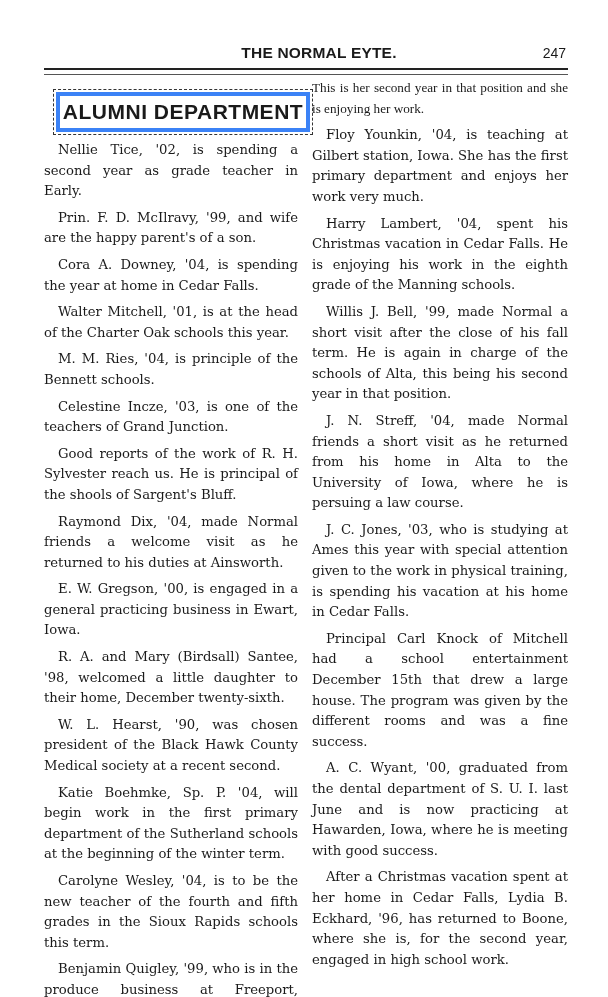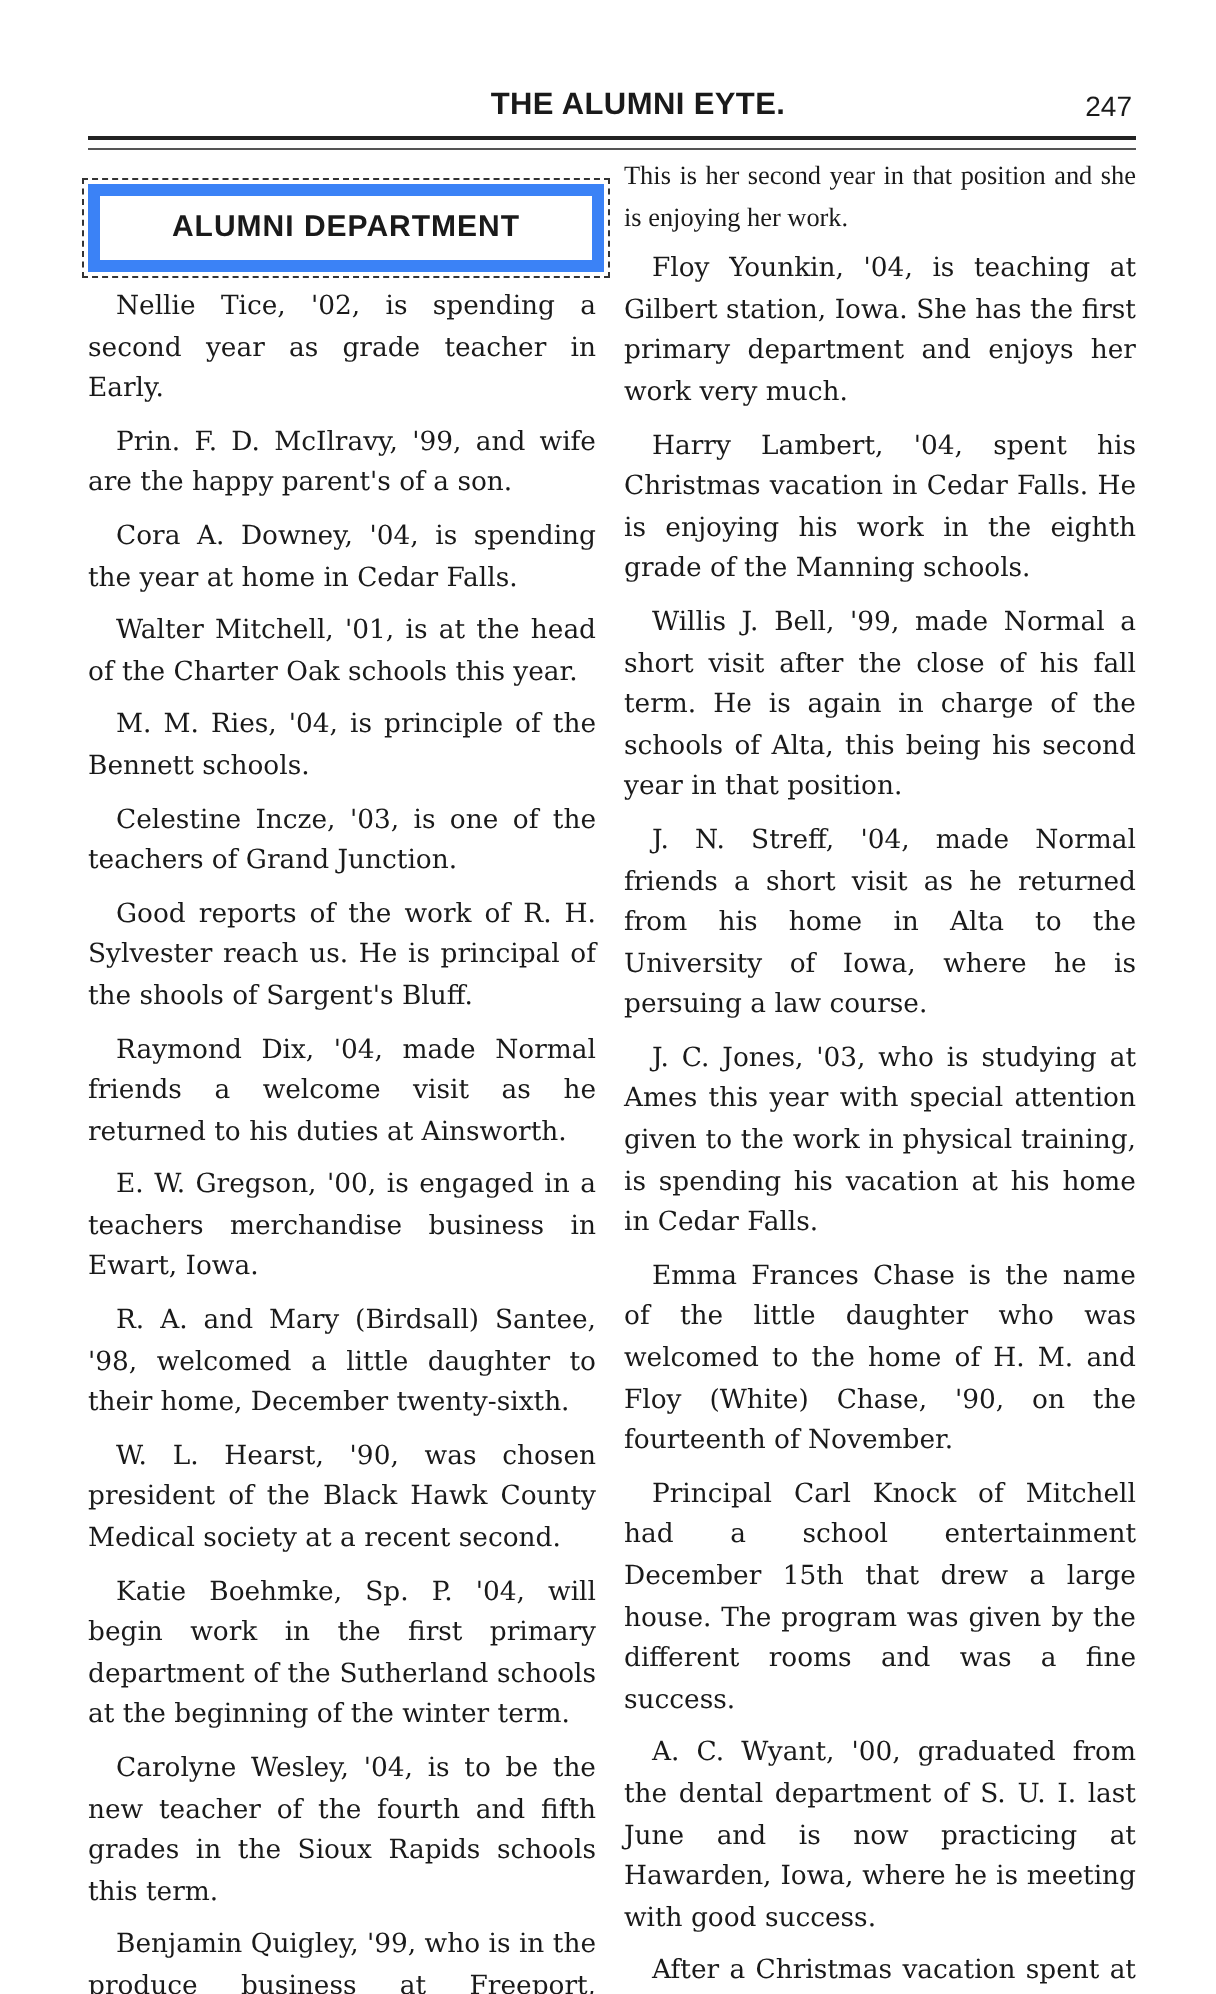"THE ALUMNI EYTE." div.title { text: ALUMNI -> NORMAL }
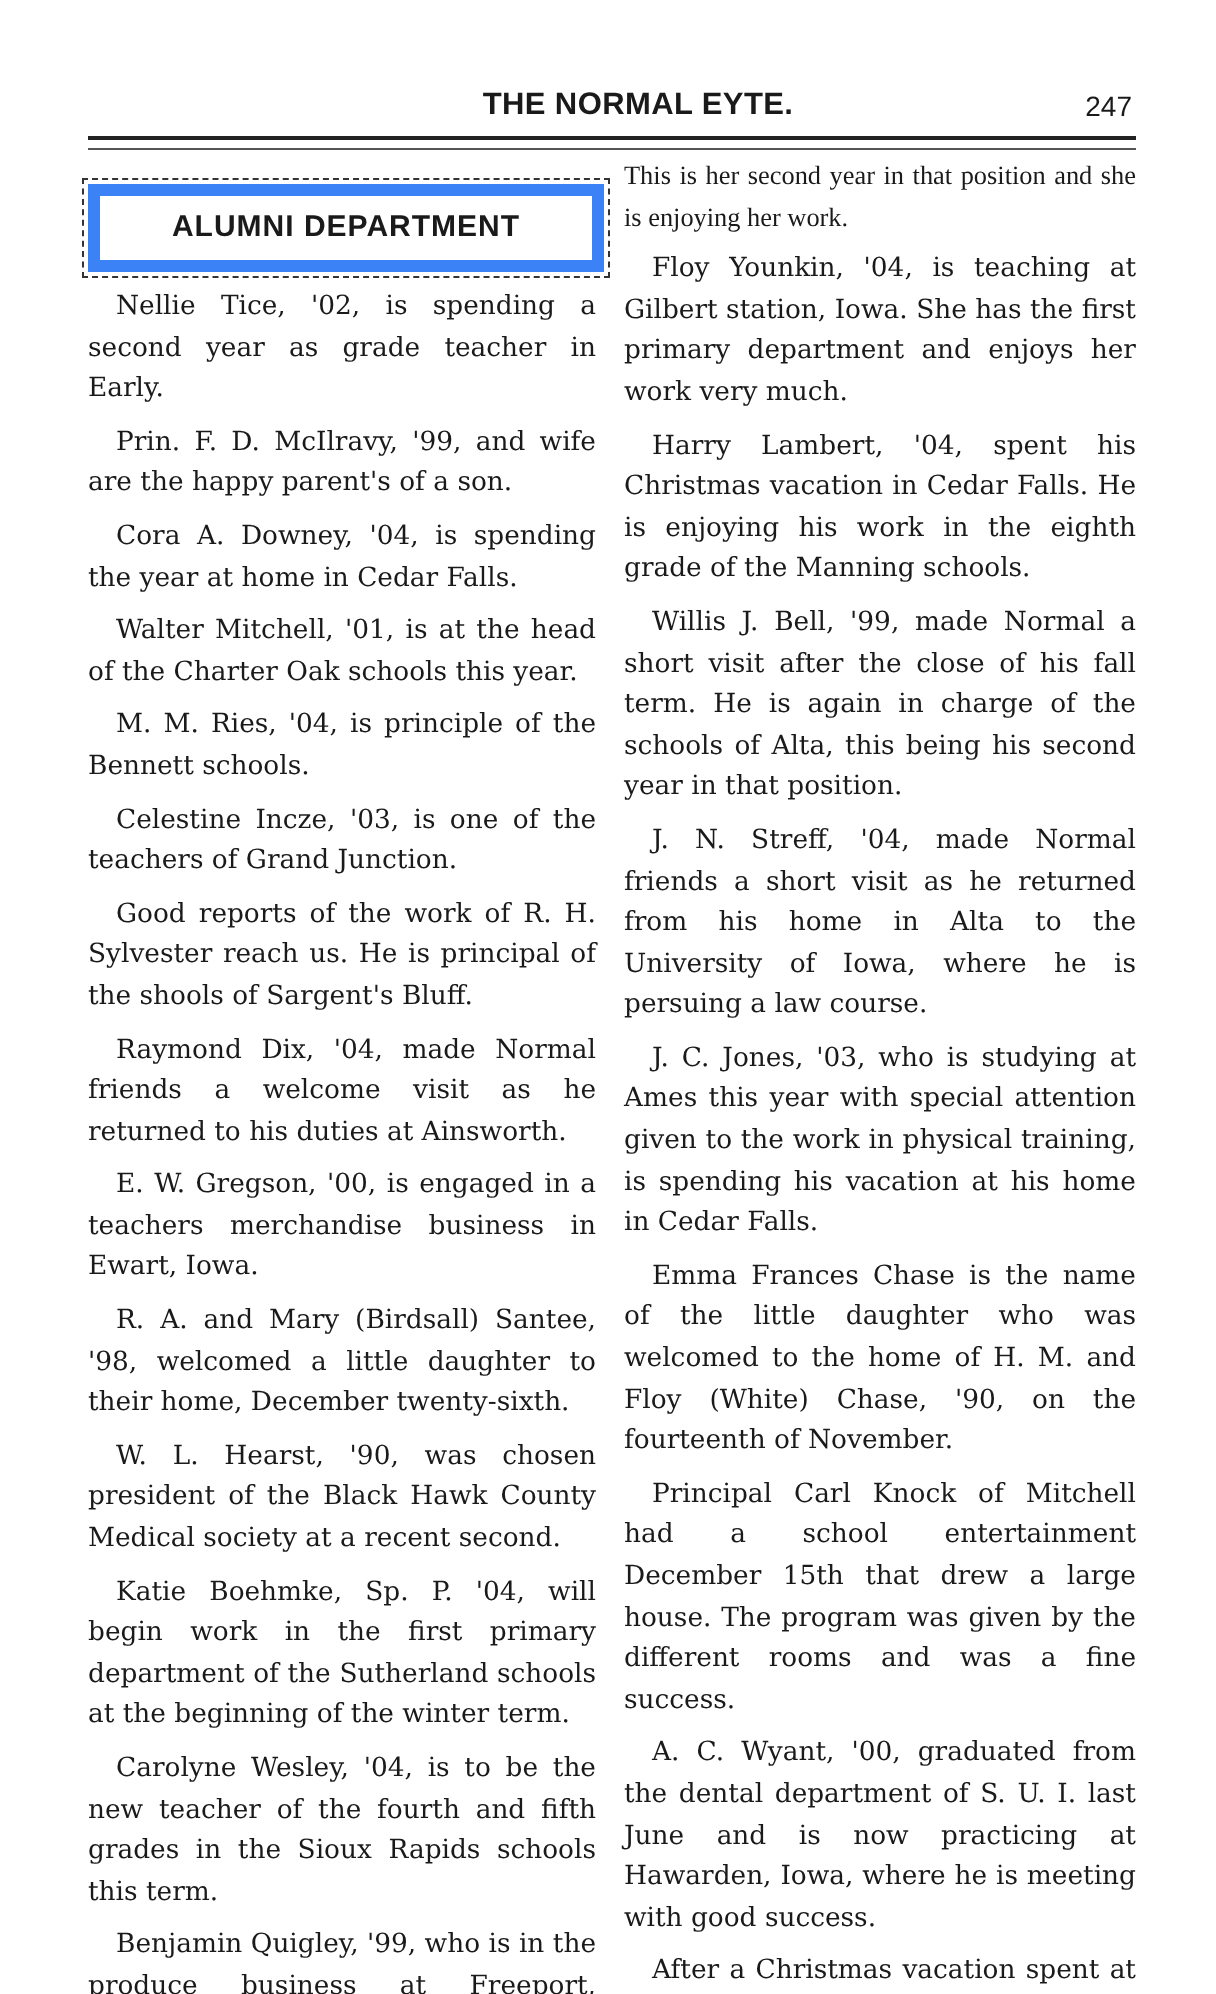"ALUMNI DEPARTMENT" .deptbox { border: 6px solid #3b82f6 -> 4px solid #3b82f6; font-size: 15px -> 21px; margin: 0 0 8px 0 -> 0 0 8px 12px }
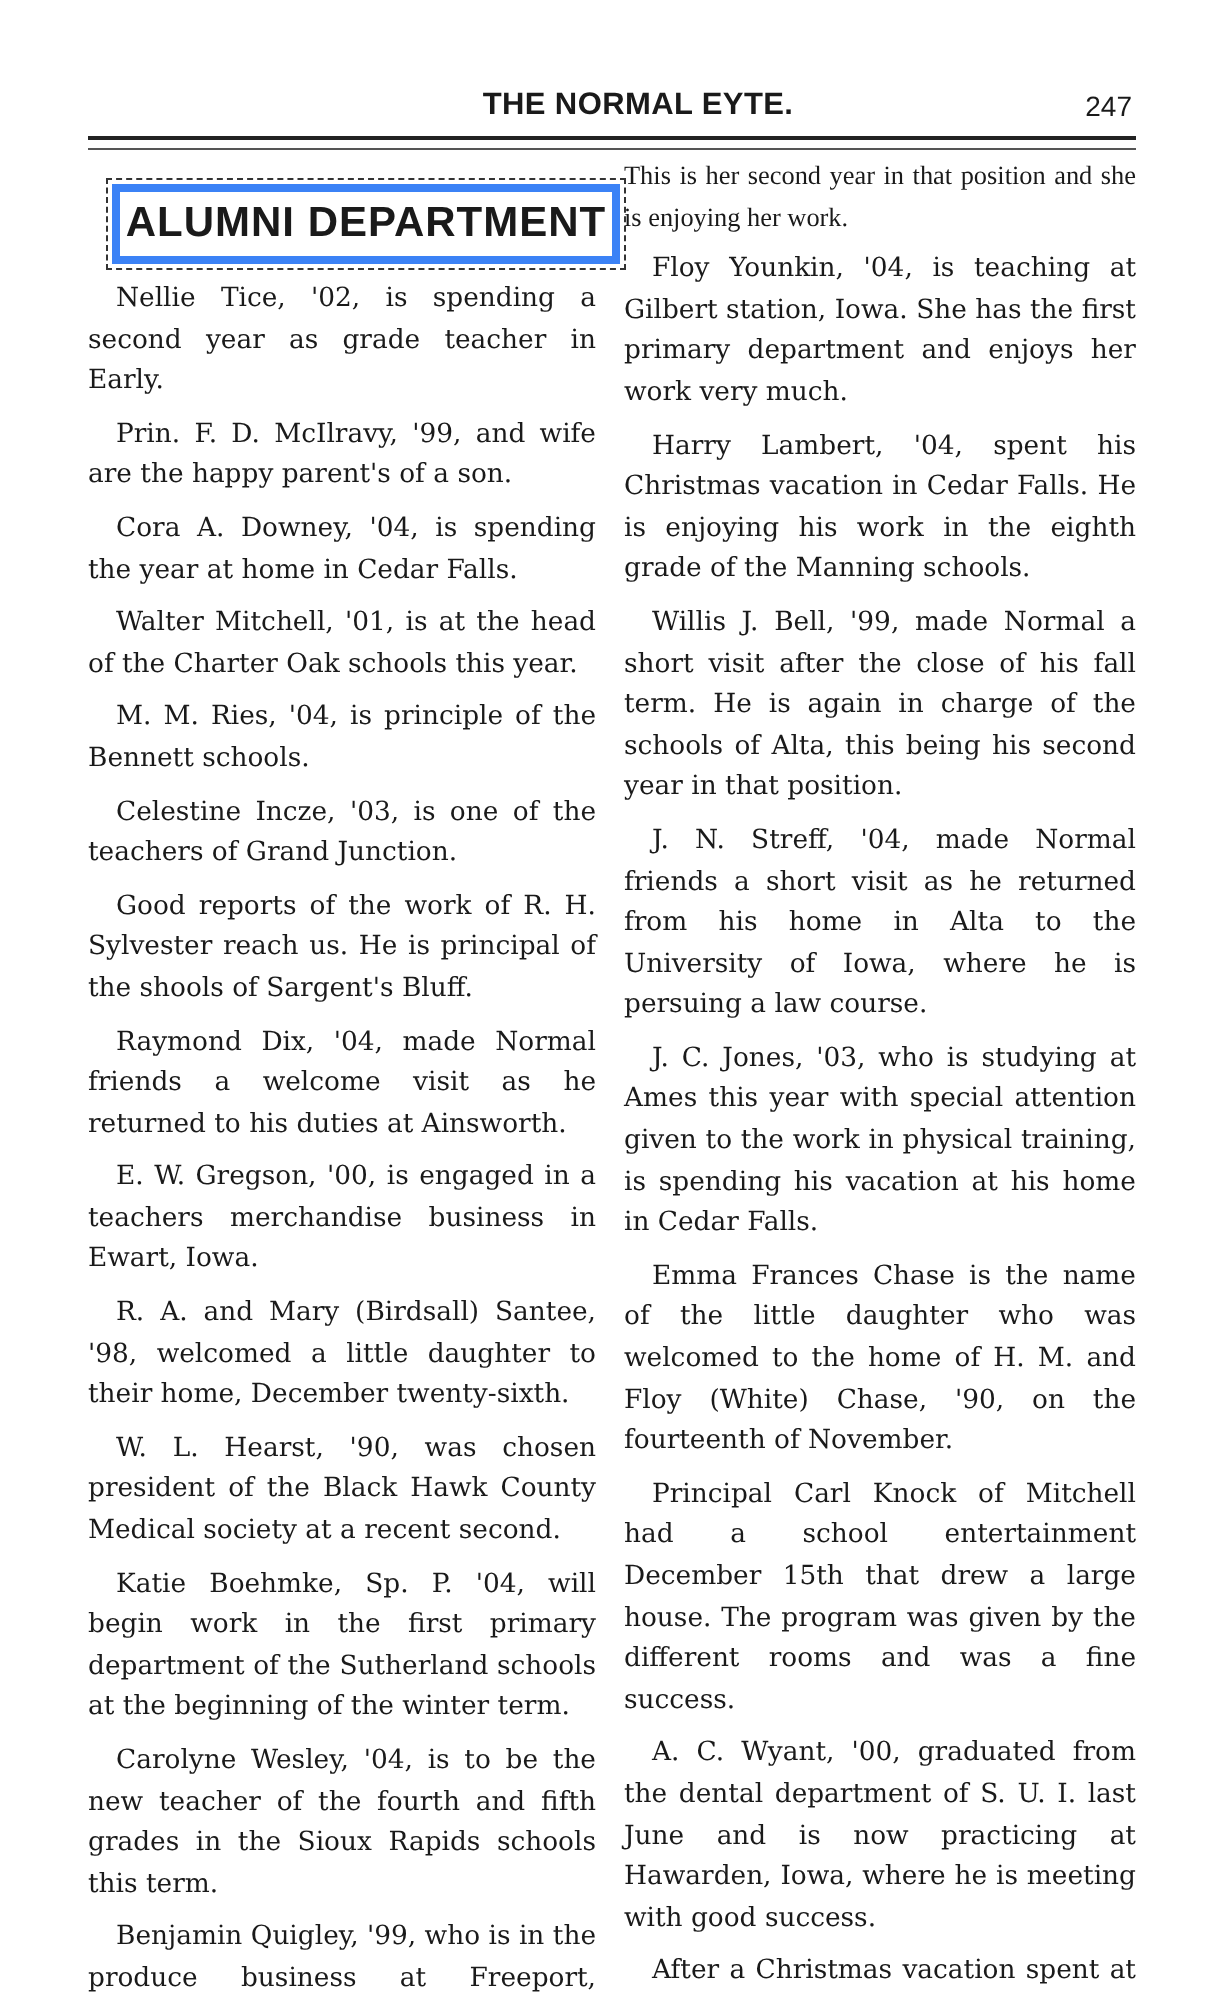"E. W. Gregson, '00, is" p { text: teachers merchandise -> general practicing }
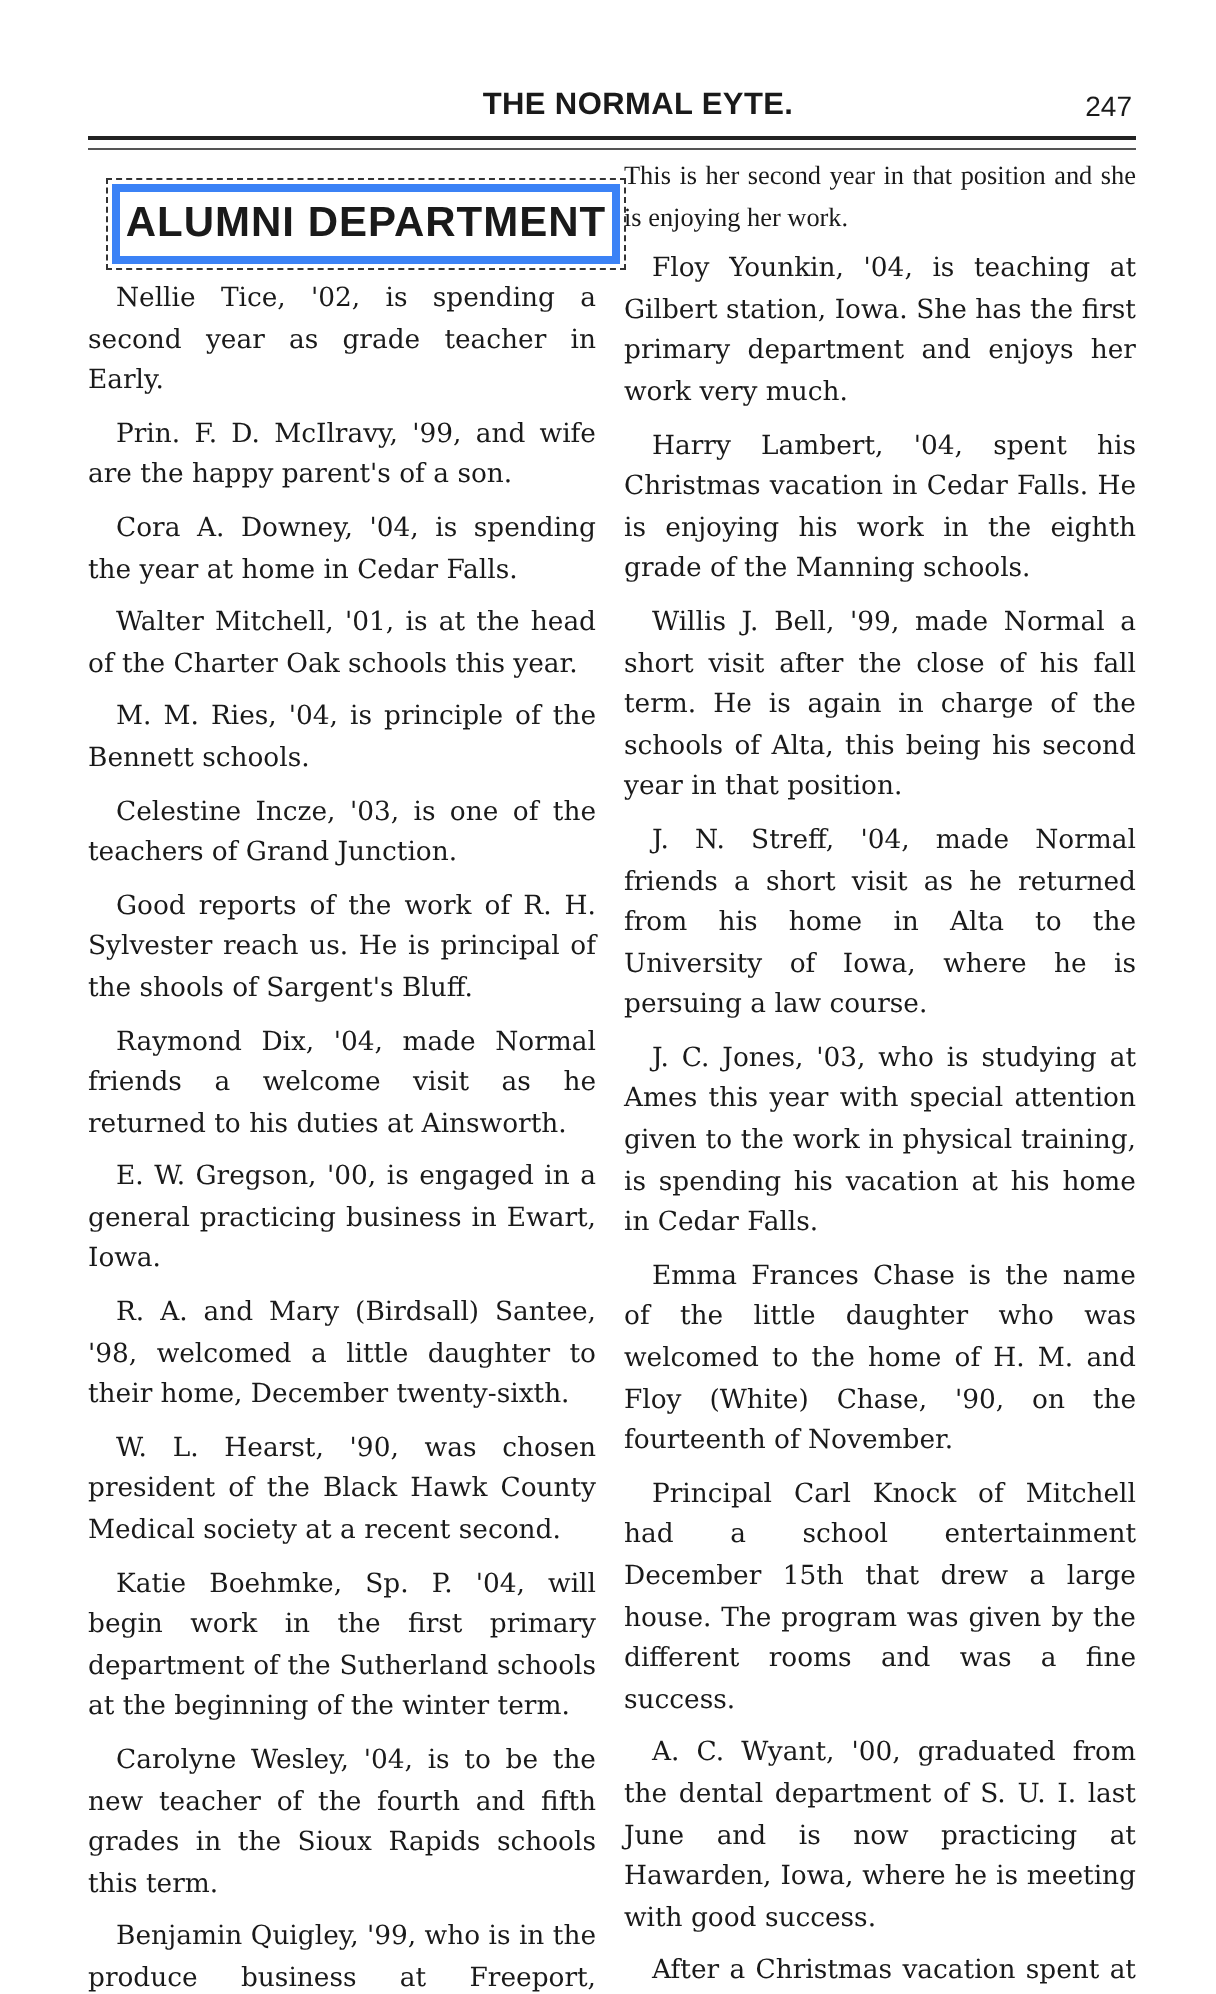"Emma Frances Chase is the" p { html: <p>Emma Frances Chase is the name of the little daughter who was welcomed to the home of H. M. and Floy (White) Chase, '90, on the fourteenth of November.</p> -> none }
